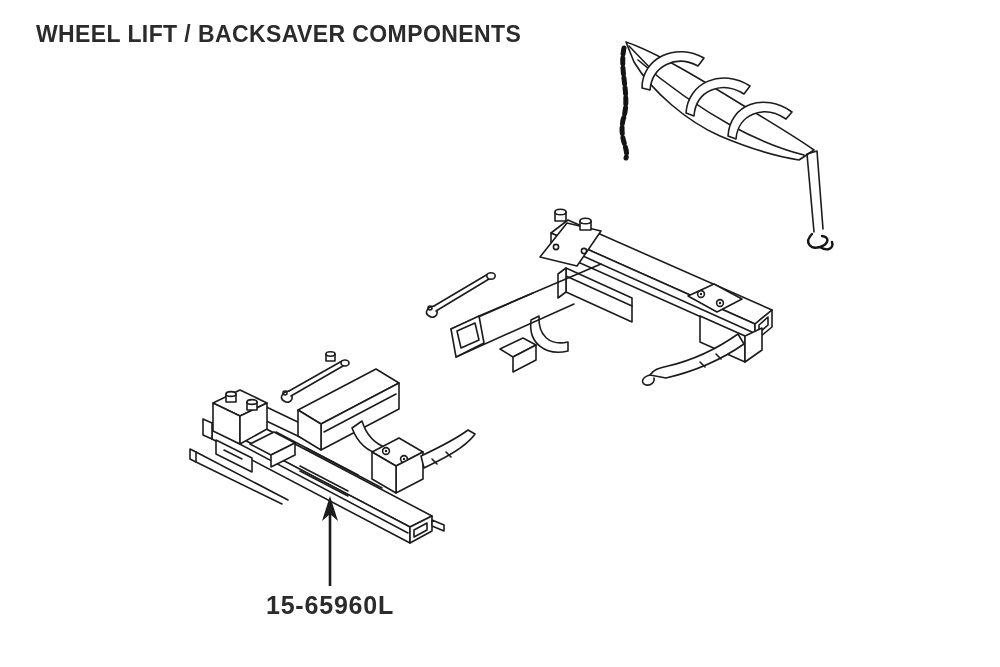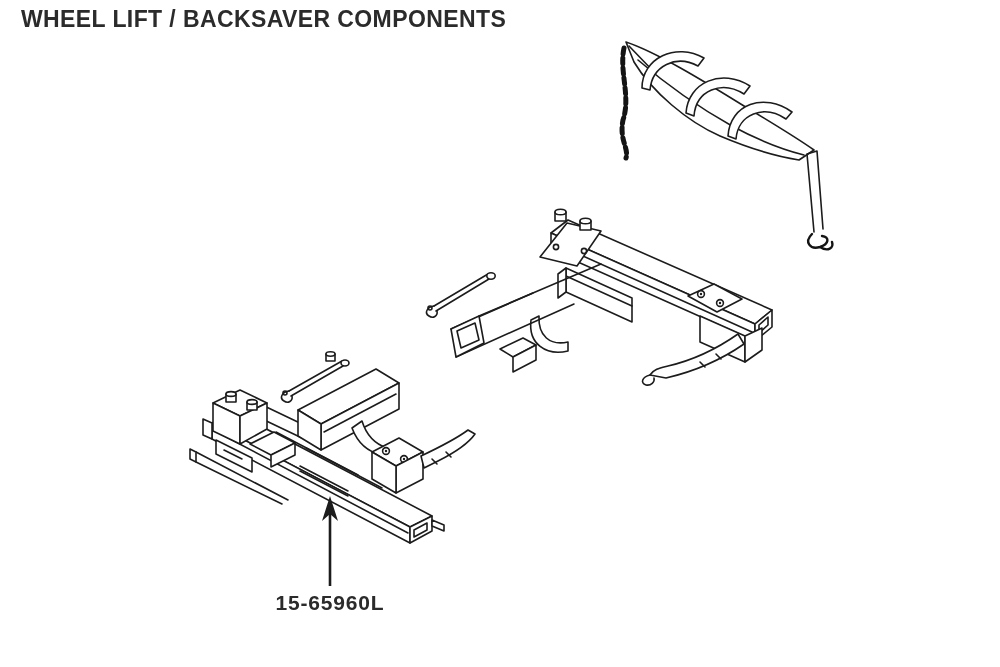"WHEEL LIFT / BACKSAVER COMPONENTS" .page-title { margin: 0 -> 15px }
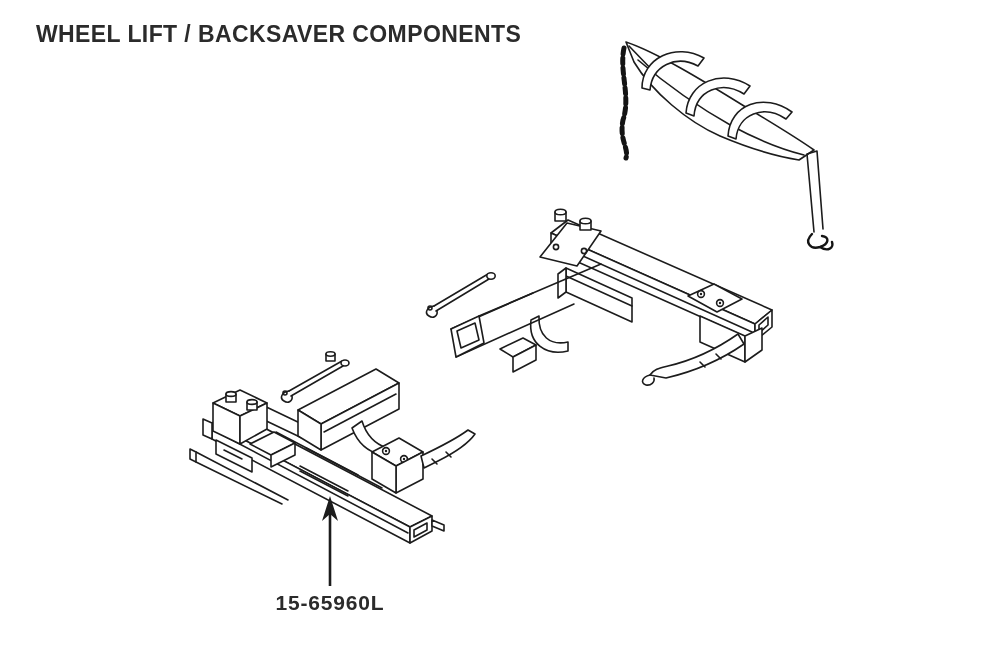"15-65960L" .part-label { font-size: 21px -> 25px }
